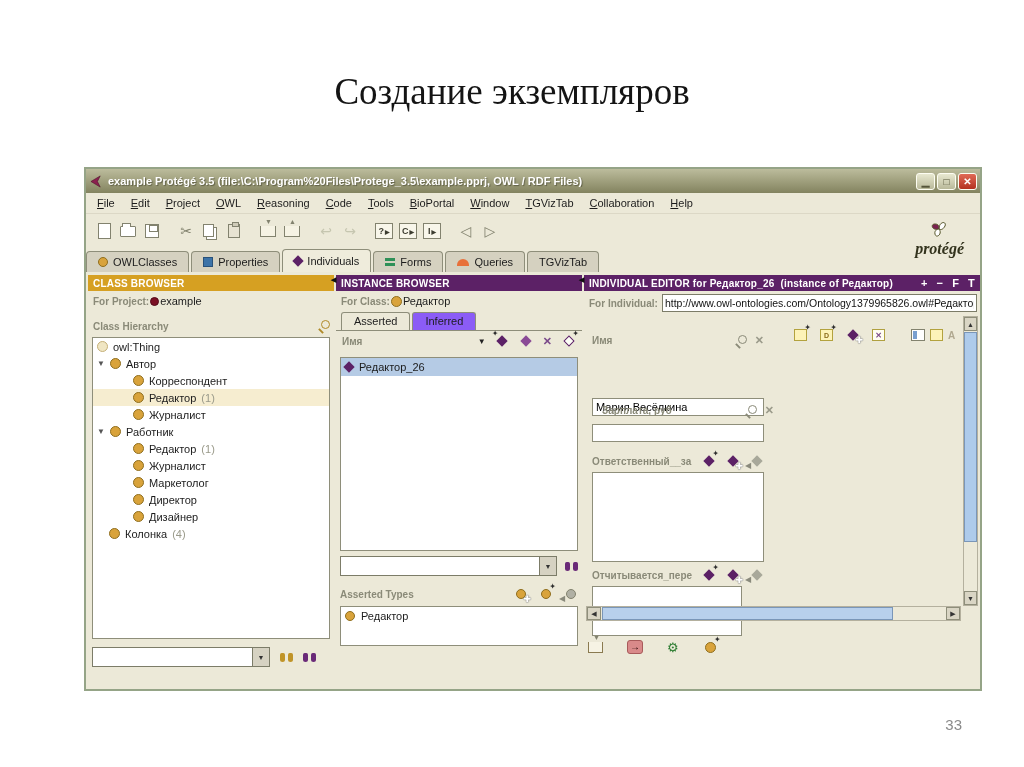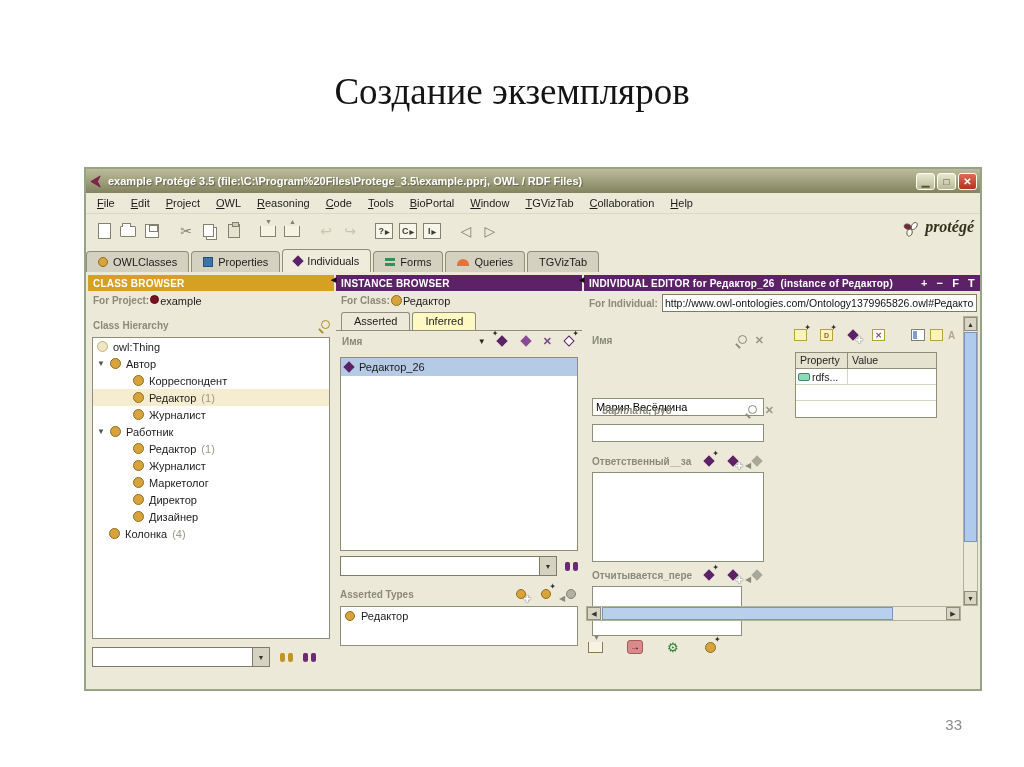"protégé" .logo { align-items: flex-start -> center; flex-direction: none -> column; right: 6px -> 16px }
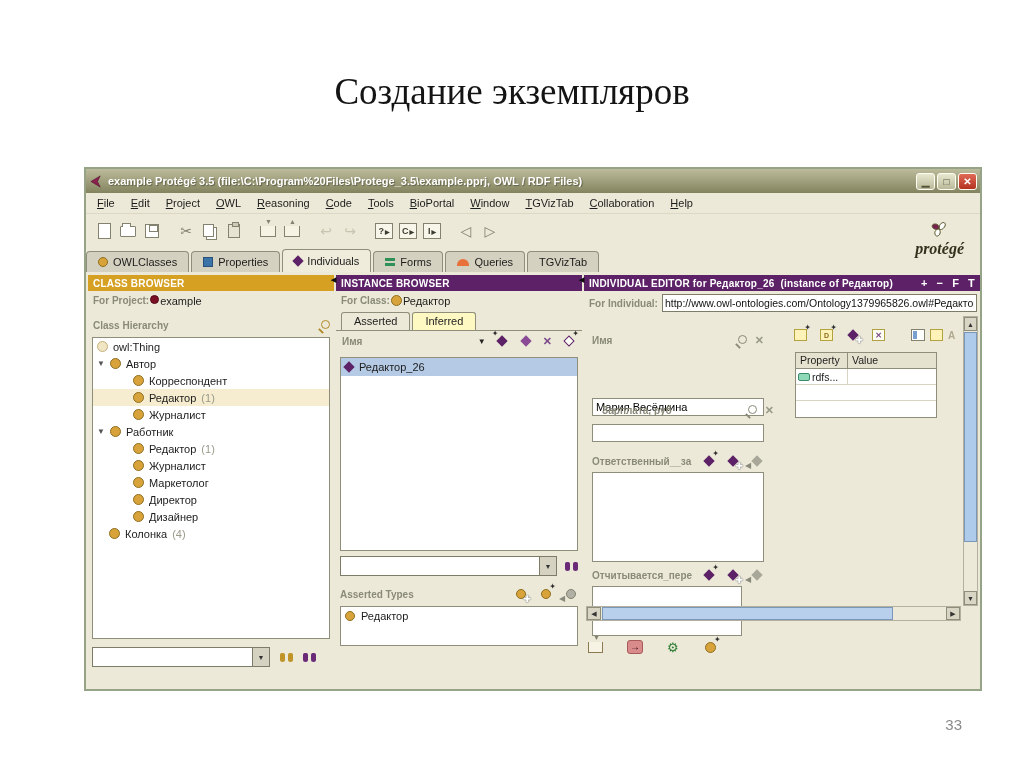"For Project:" .lblrow { align-items: none -> center }
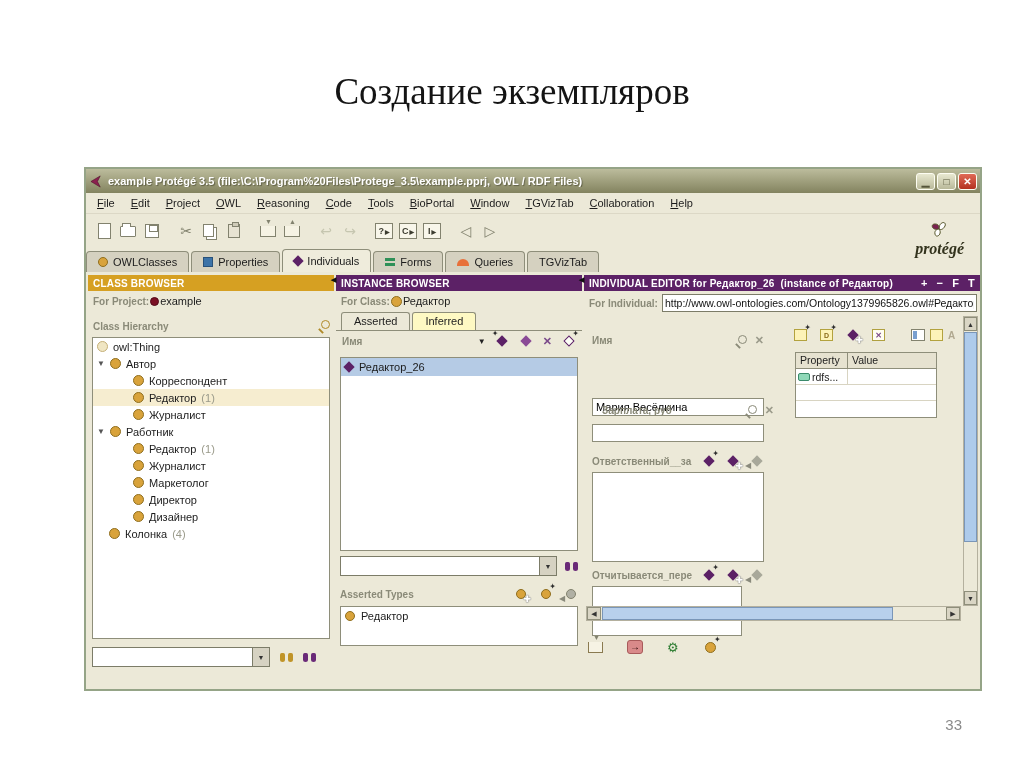"Inferred" .itab { background: #fef9c3 -> #8b5cf6 }
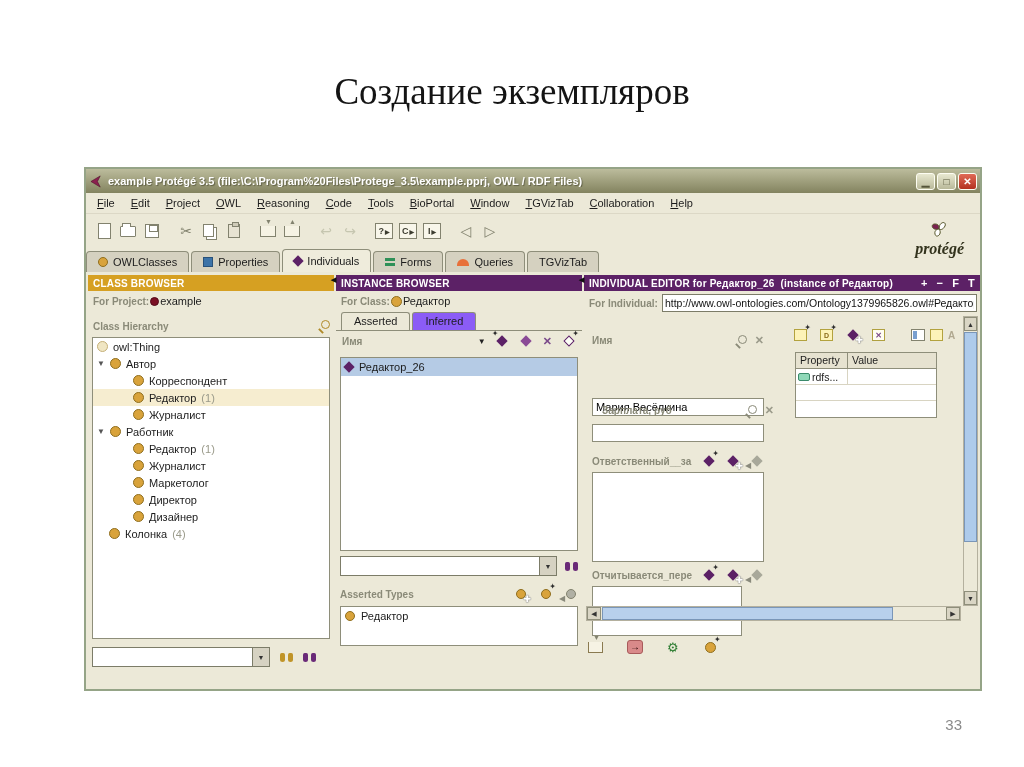"Property" div.etable { html: <div> <div> <div>Property</div> <div>Value</div> </div> <div> <span> <span></span> <span>rdfs...</span> </span> </div> <div></div> <div></div> </div> -> none }
